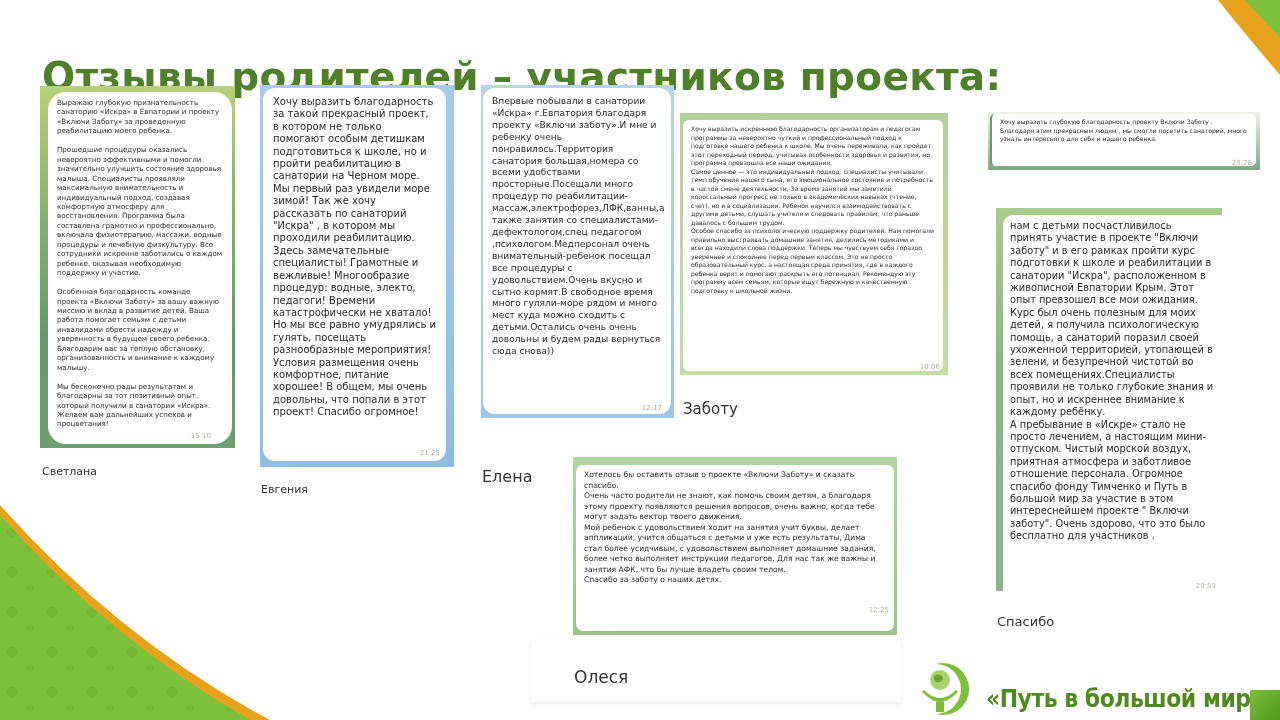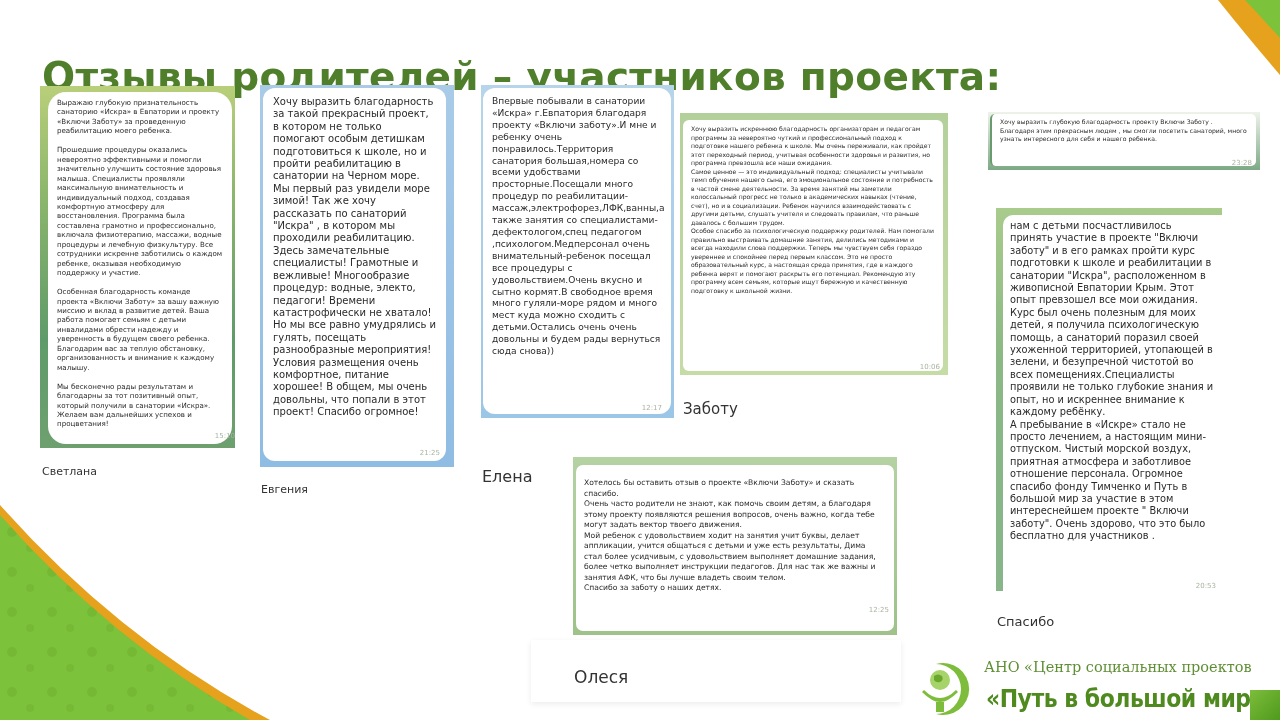"15:10" #s1 .time { right: 0 -> 24px }
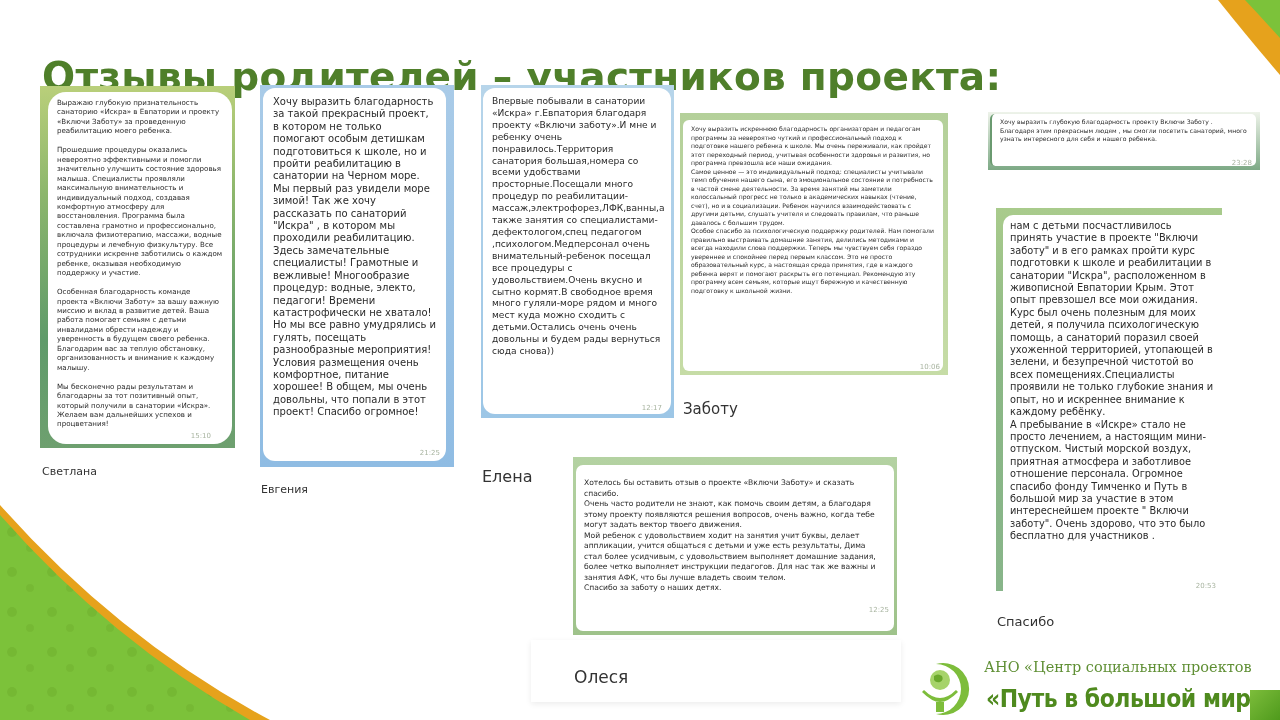"Хотелось бы оставить отзыв о" #s7 .bubble { padding: 13px 8px -> 5px 8px }
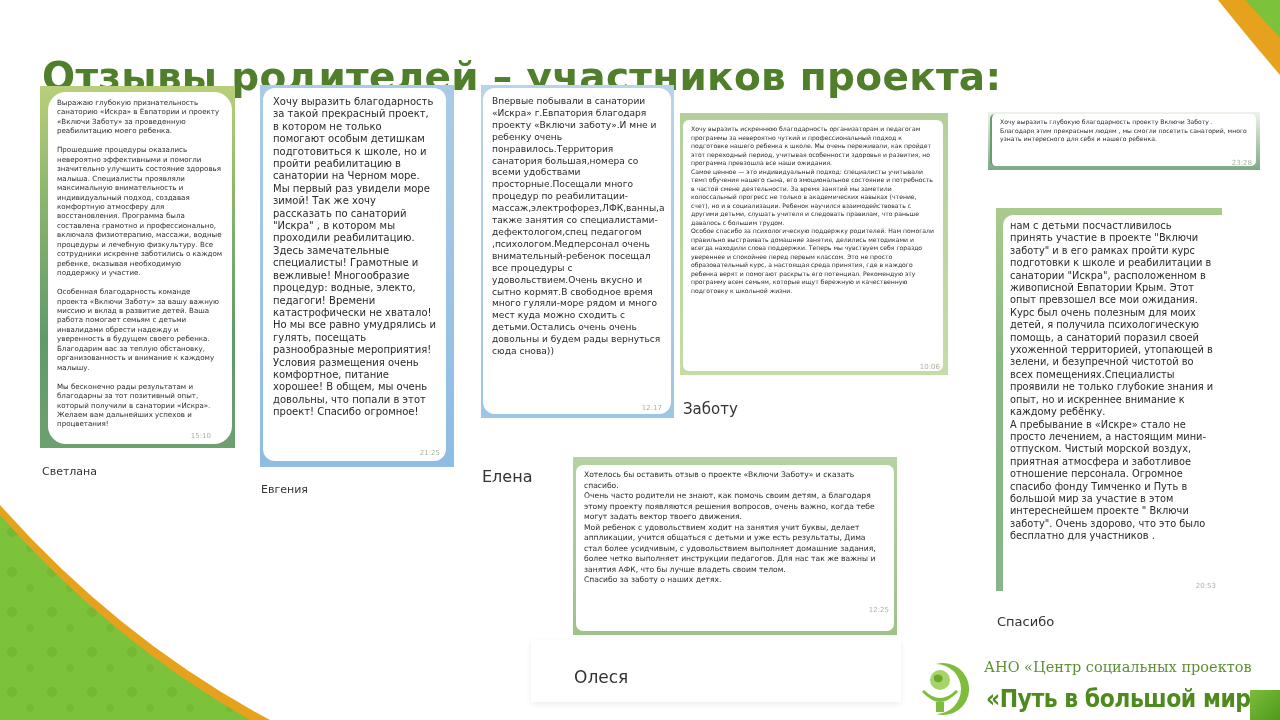"АНО «Центр социальных проектов" div.org { html: <div>АНО «Центр социальных проектов</div> -> none }
